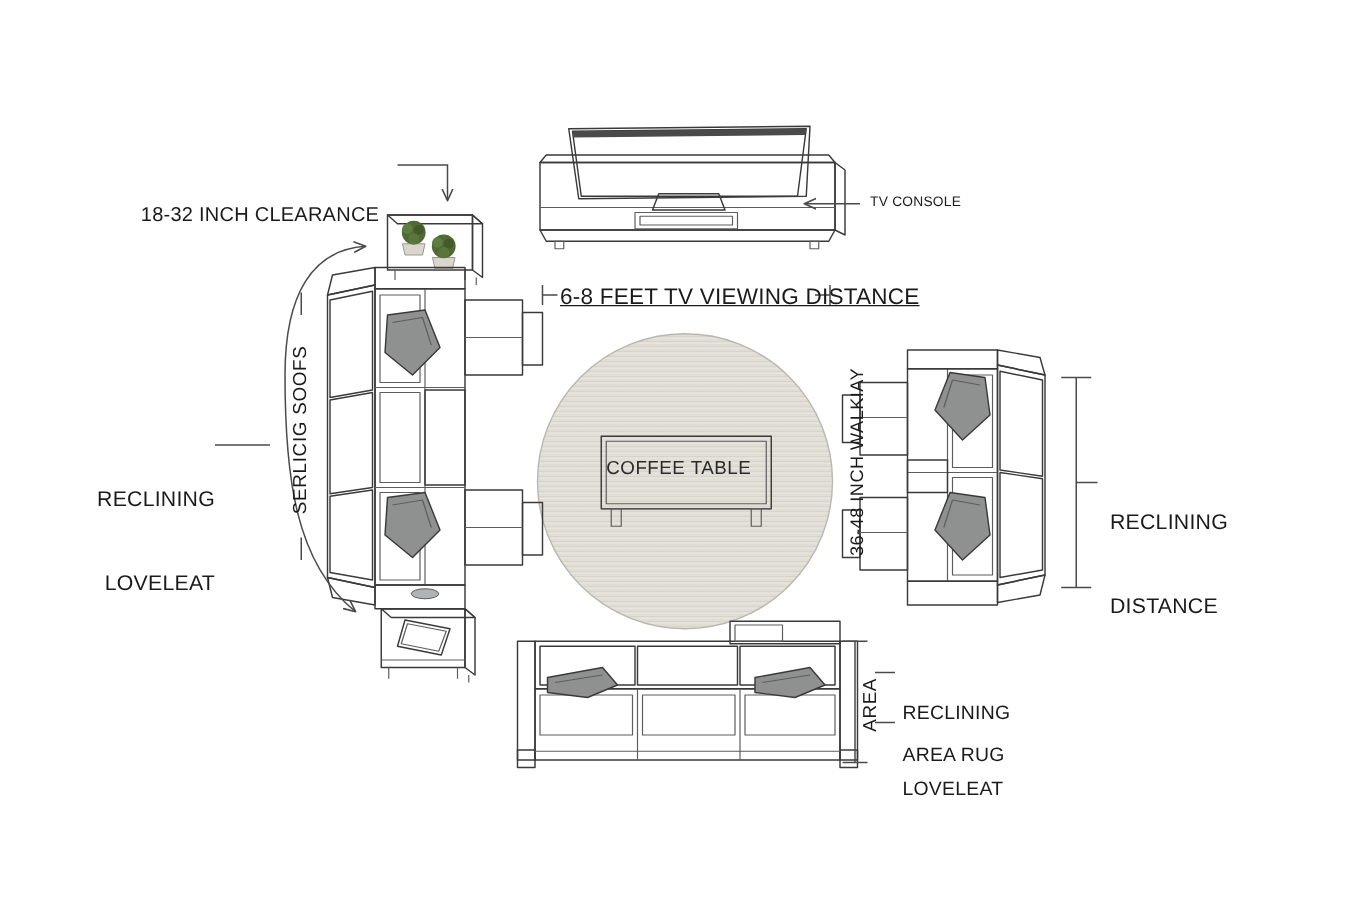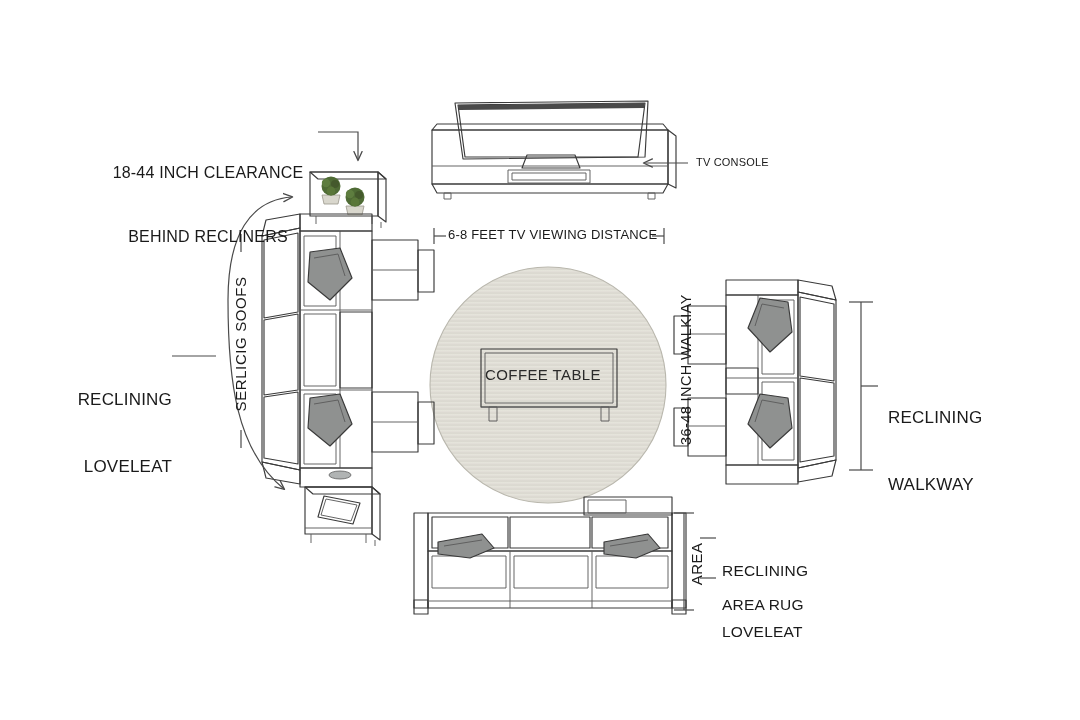"18-44 INCH CLEARANCE" div { text: 18-44 -> 18-32 }
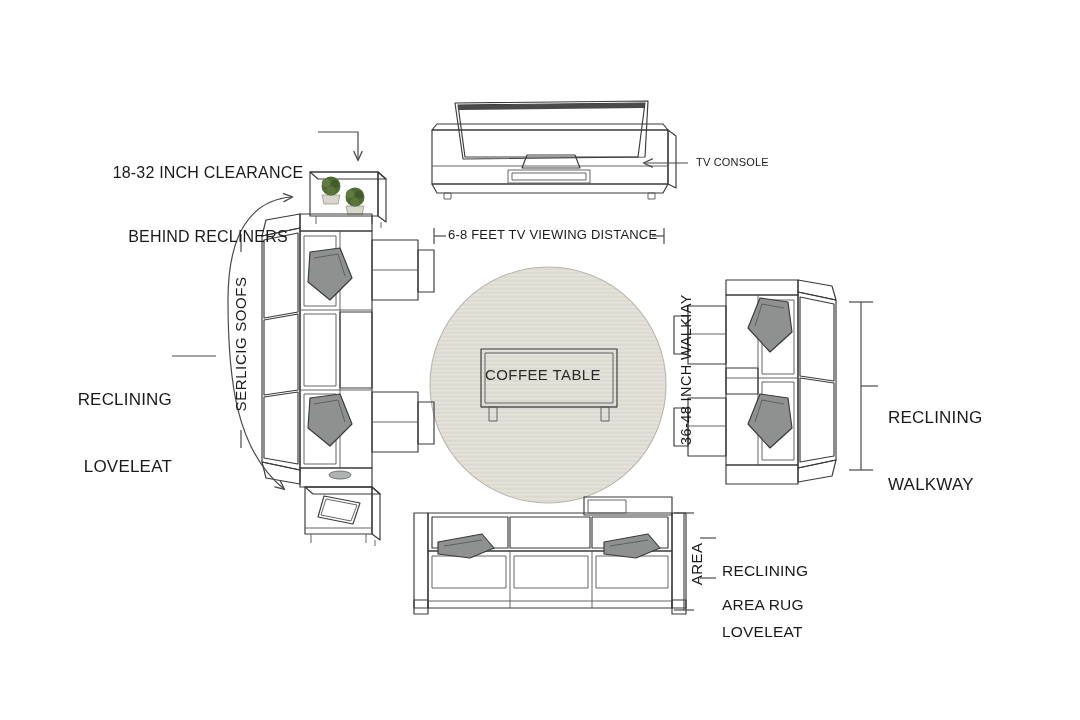"BEHIND RECLINERS" div { html: <div>BEHIND RECLINERS</div> -> none }
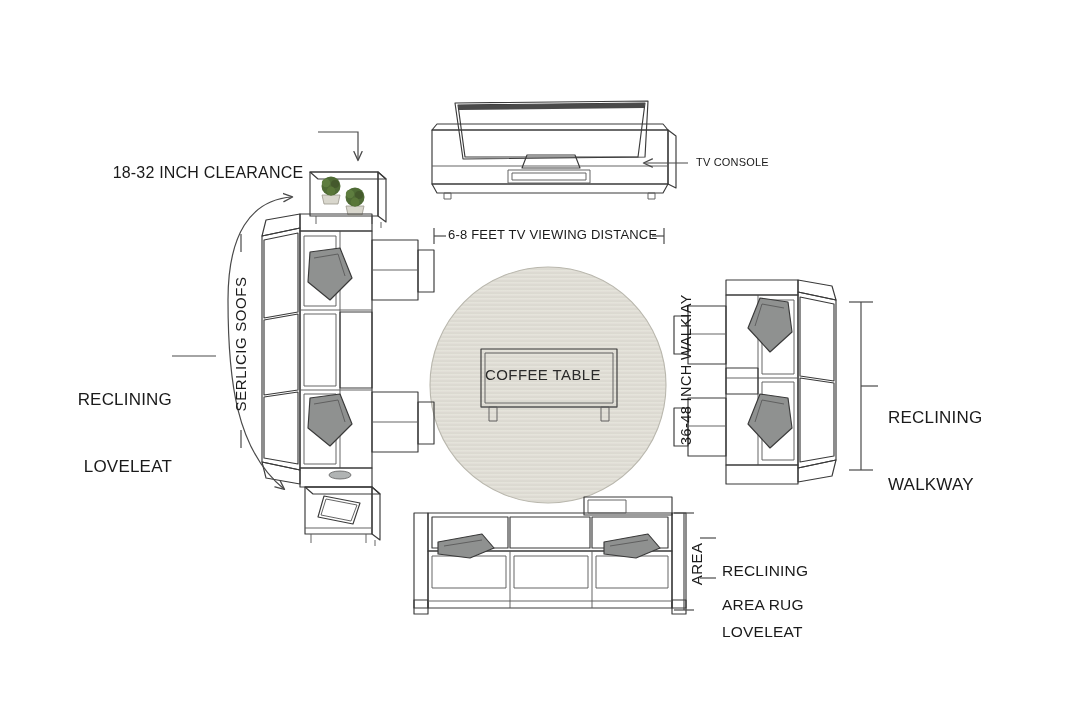"6-8 FEET TV VIEWING DISTANCE" div.lbl { font-size: 13px -> 18px; text-decoration: none -> underline }
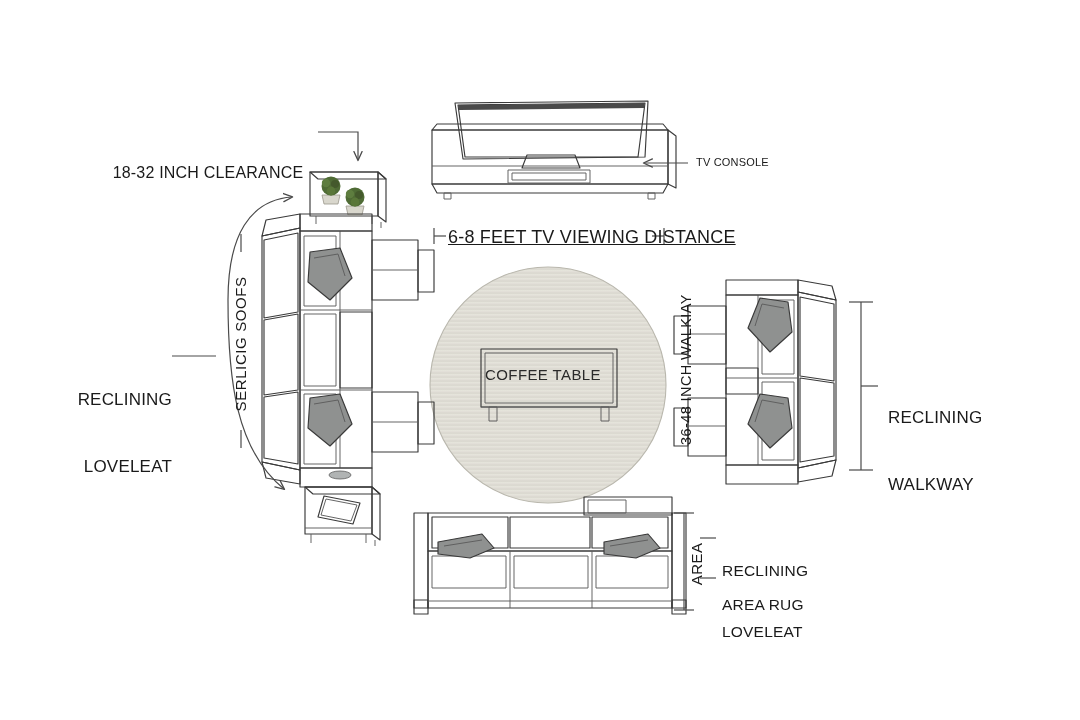"WALKWAY" div { text: WALKWAY -> DISTANCE }
